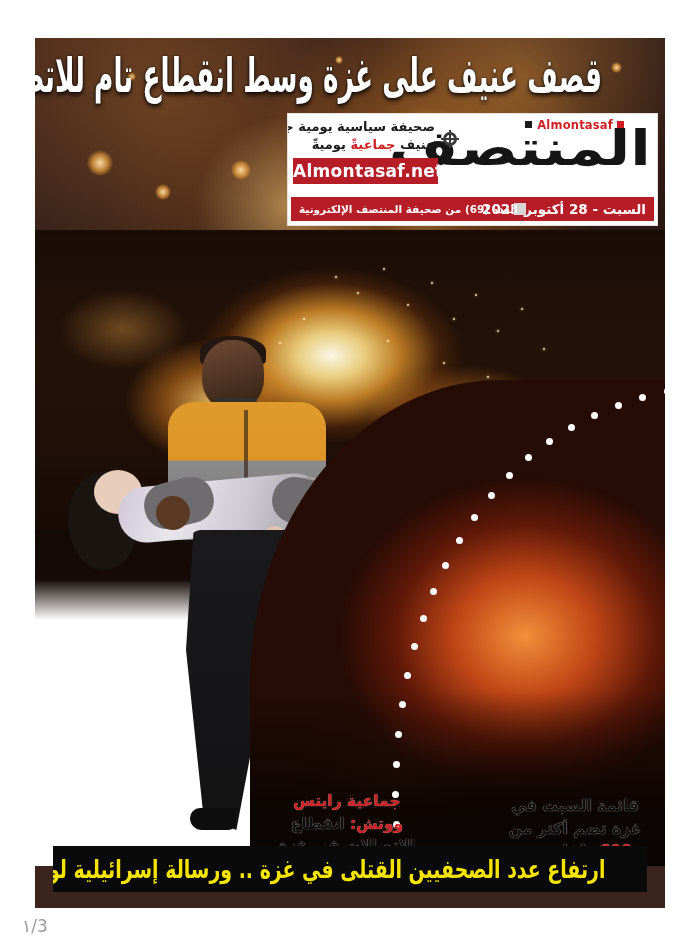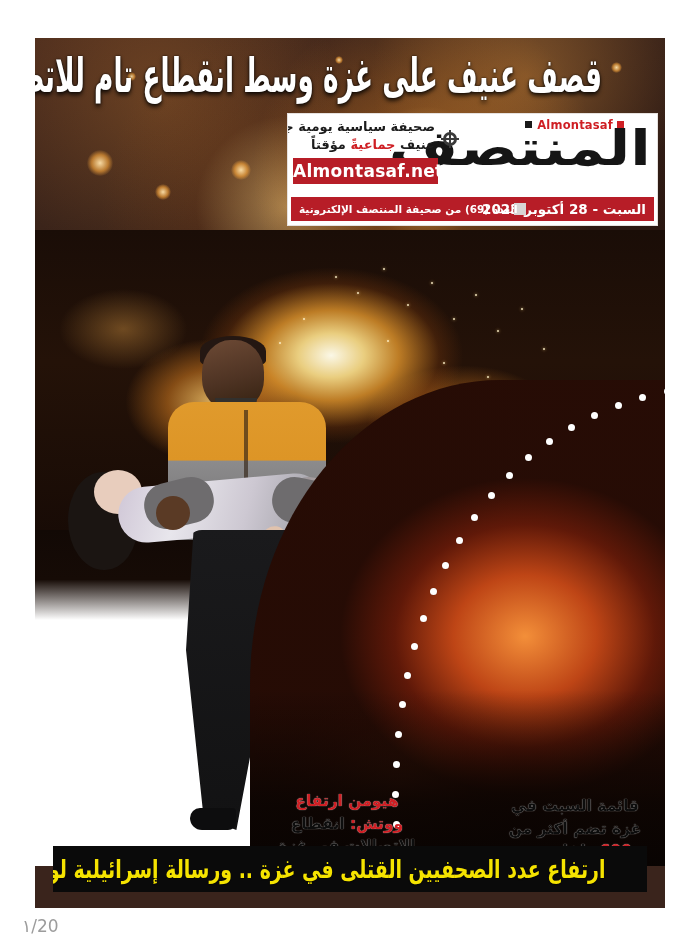"مؤقتاً" span { text: مؤقتاً -> يوميةً }
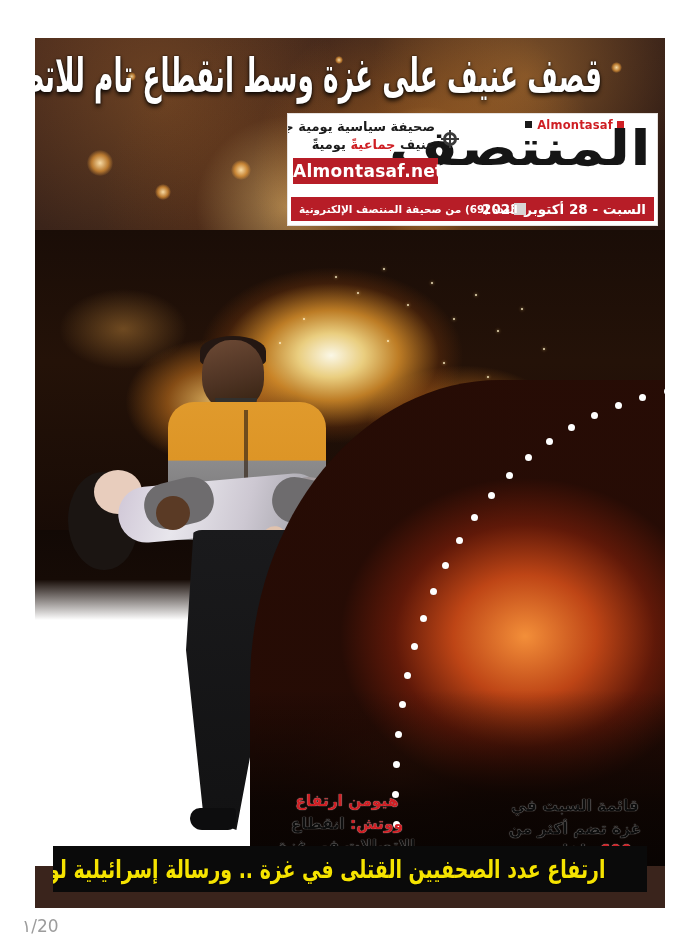"هيومن ارتفاع ووتش:" span.lead { text: هيومن ارتفاع -> جماعية رايتس }
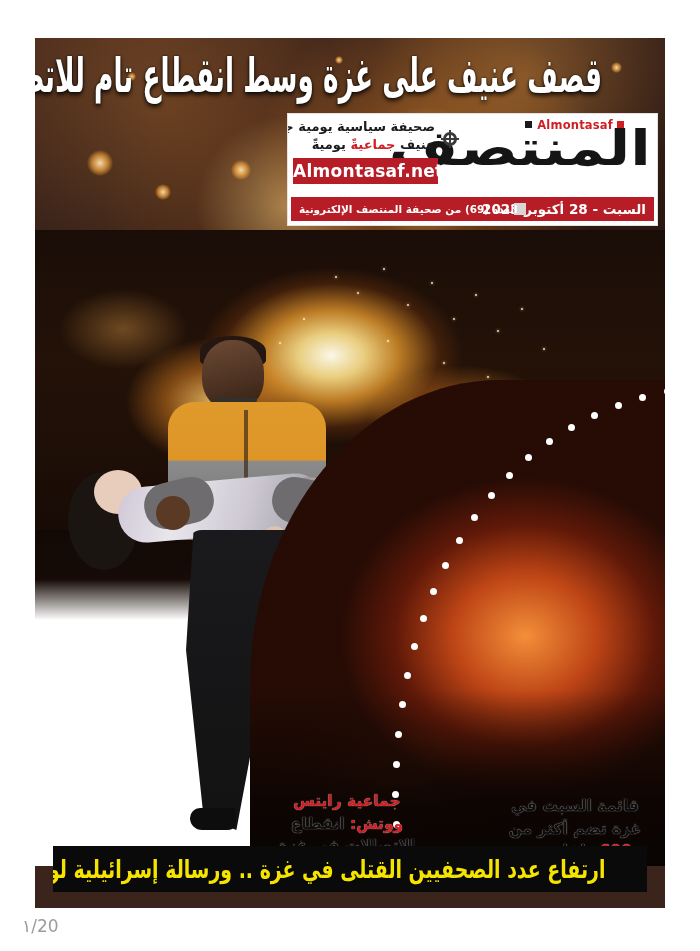"20/١" div.page-num { text: 20/١ -> 3/١ }
